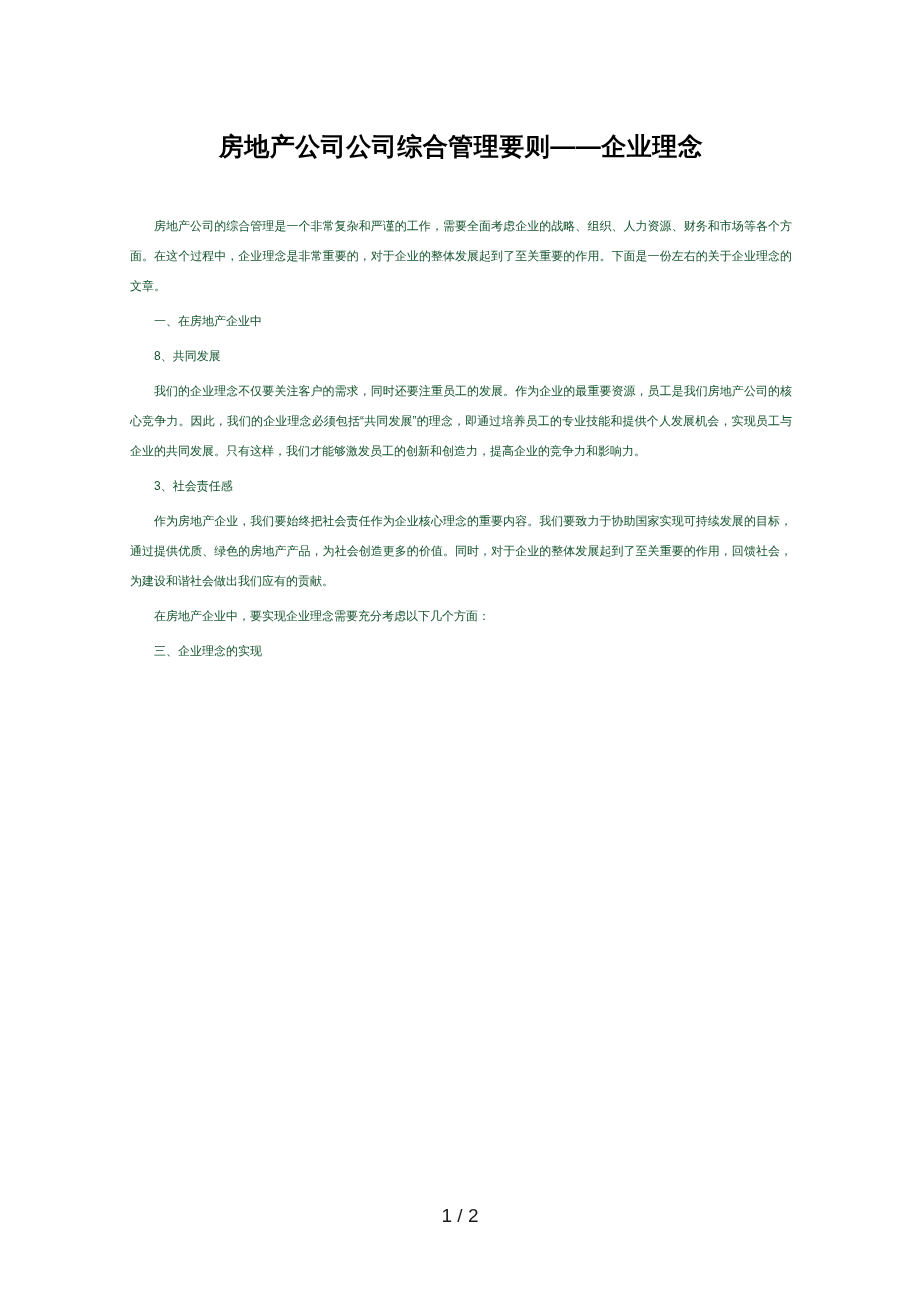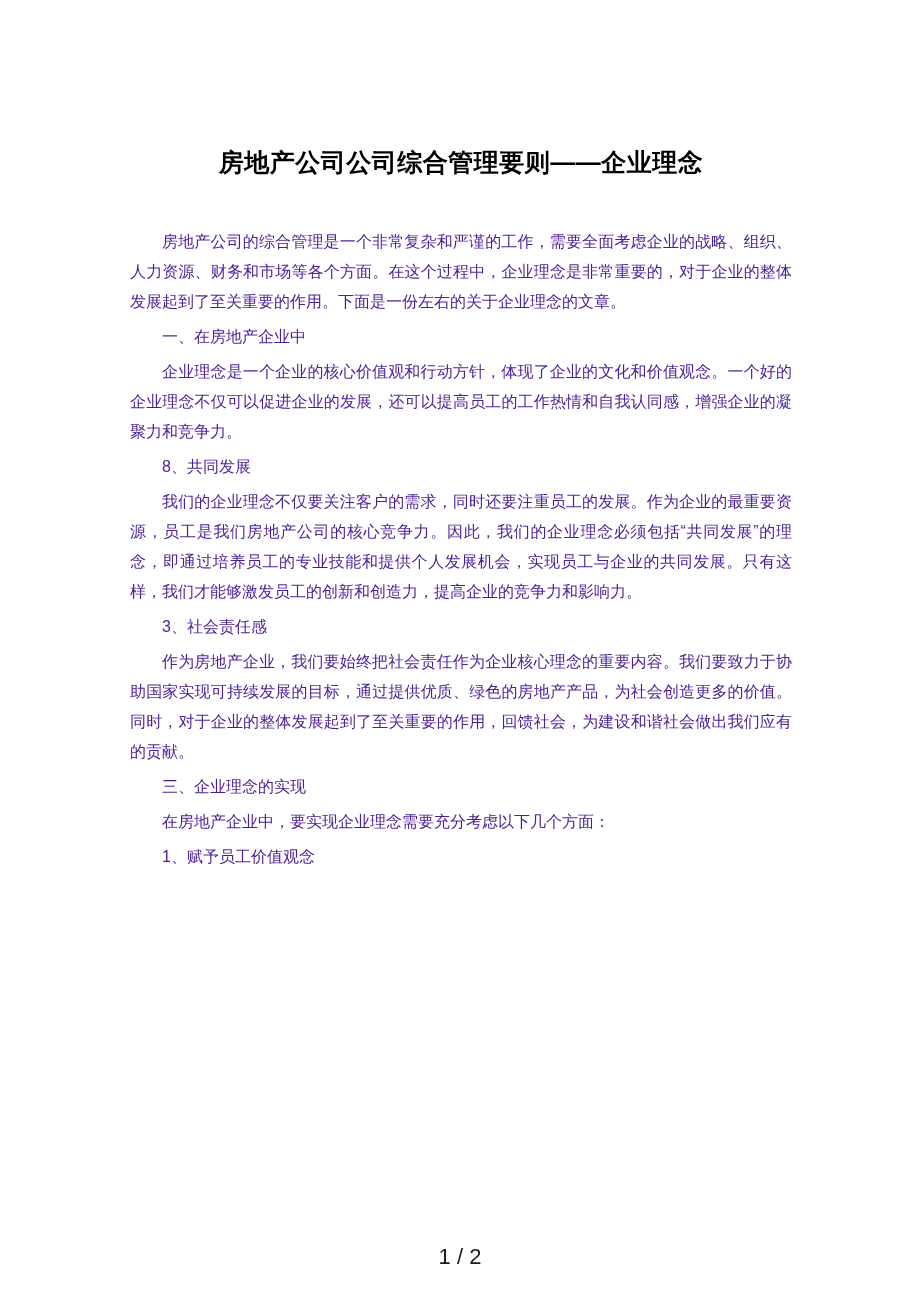"房地产公司公司综合管理要则——企业理念" .content { top: 144px -> 128px }
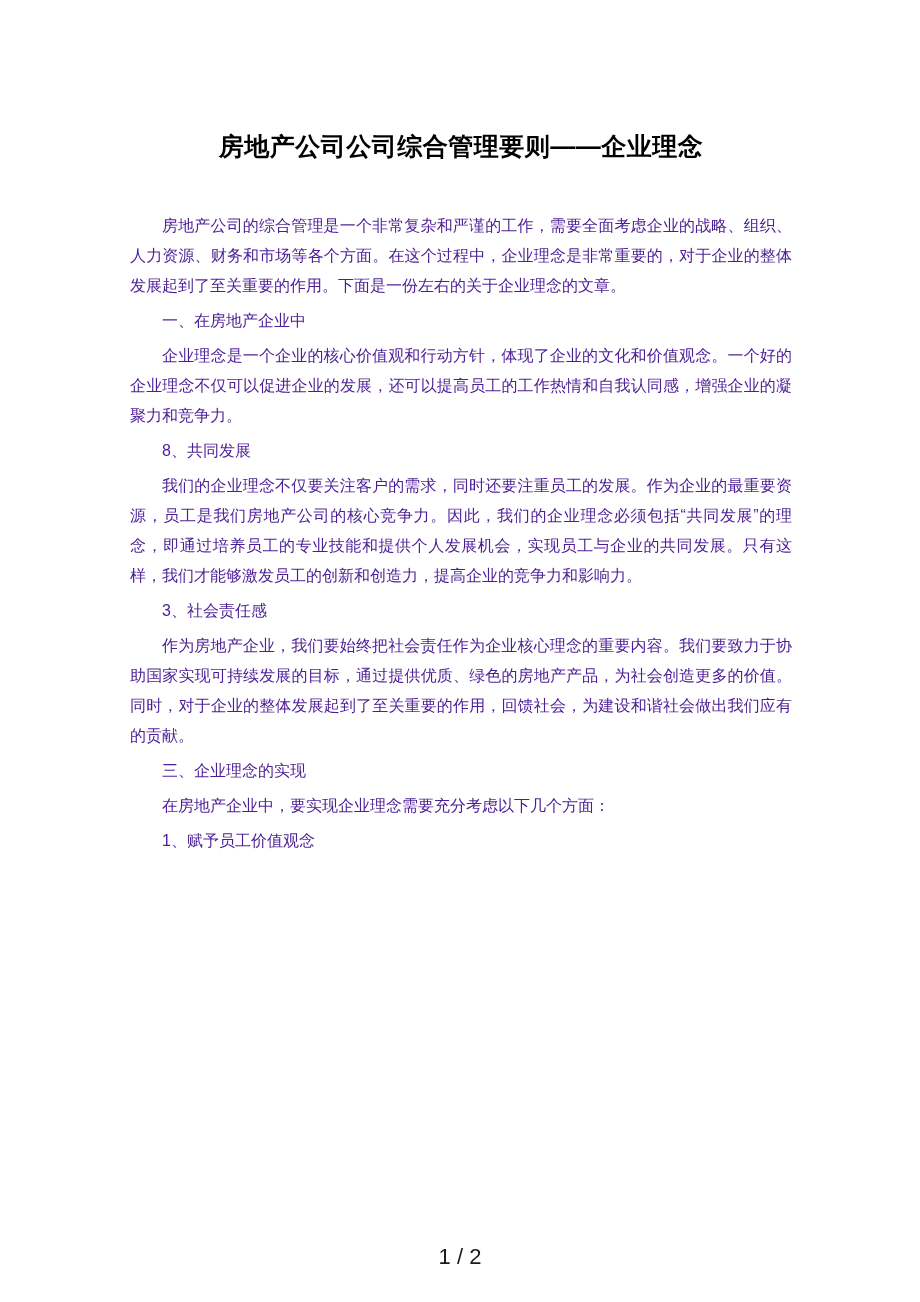"房地产公司的综合管理是一个非常复杂和严谨的工作，需要全面考虑企业的战略、组织、人" .block { color: #4c1d95 -> #14532d; font-size: 16px -> 12px }
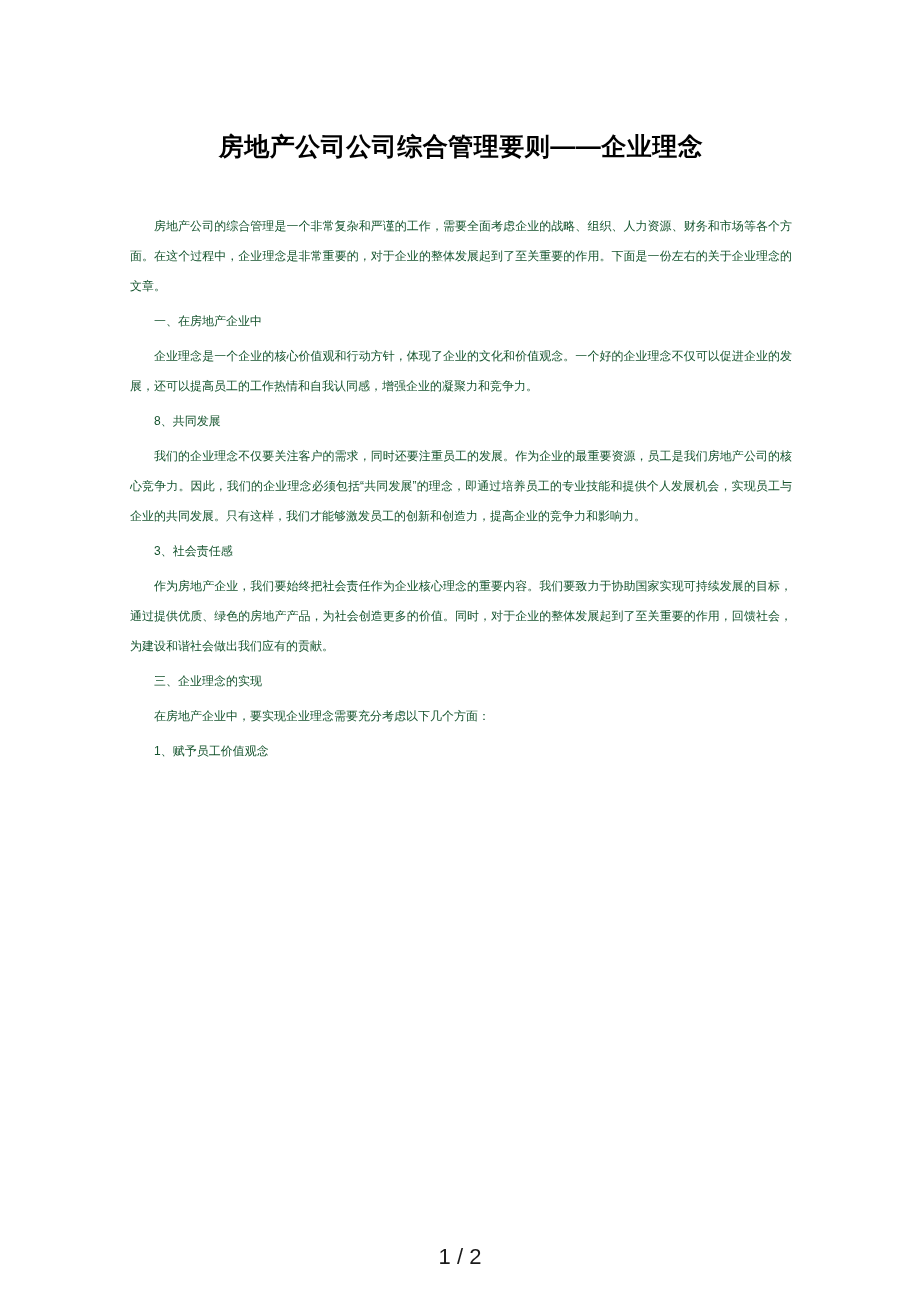"企业理念是一个企业的核心价值观和行动方针，体现了企业的文化和价值观念。一个好的企" p.block { html: <p>企业理念是一个企业的核心价值观和行动方针，体现了企业的文化和价值观念。一个好的企业理念不仅可以促进企业的发展，还可以提高员工的工作热情和自我认同感，增强企业的凝聚力和竞争力。</p> -> none }
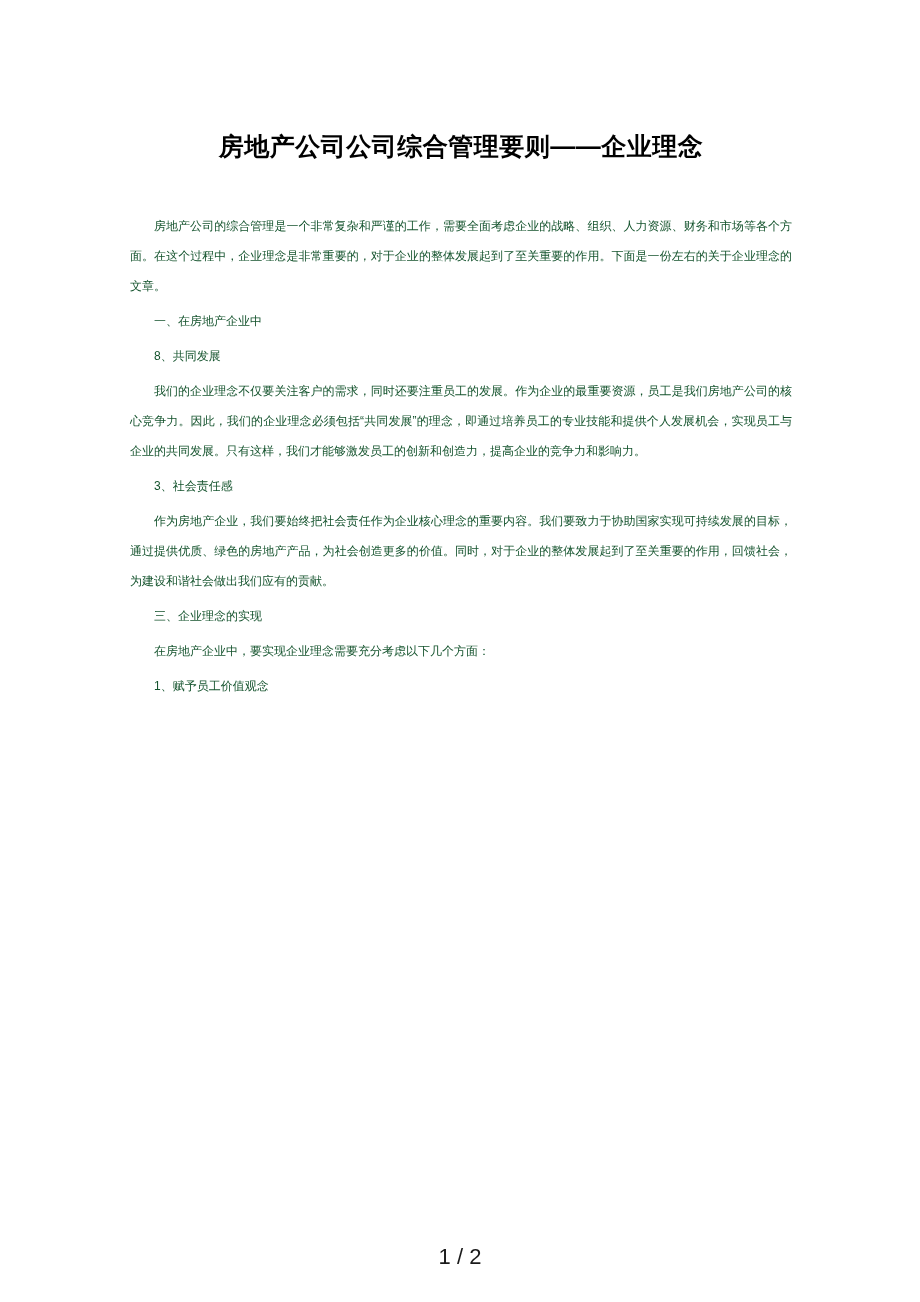"三、企业理念的实现" p.block { order: before "在房地产企业中，要实现企业理念需要充分考虑以下几个方面：" -> after "在房地产企业中，要实现企业理念需要充分考虑以下几个方面：" }
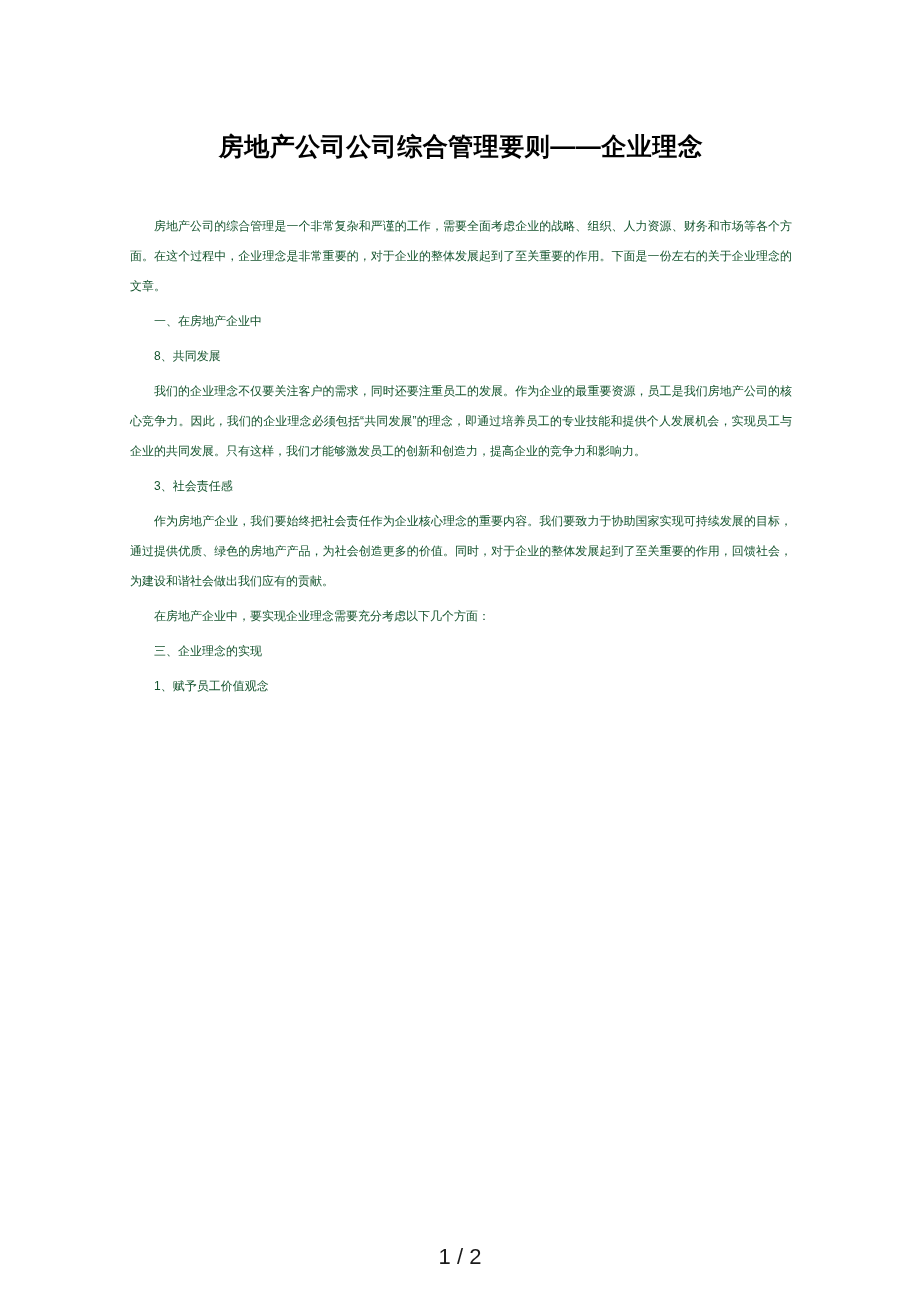"1、赋予员工价值观念" p.block { html: <p>1、赋予员工价值观念</p> -> none }
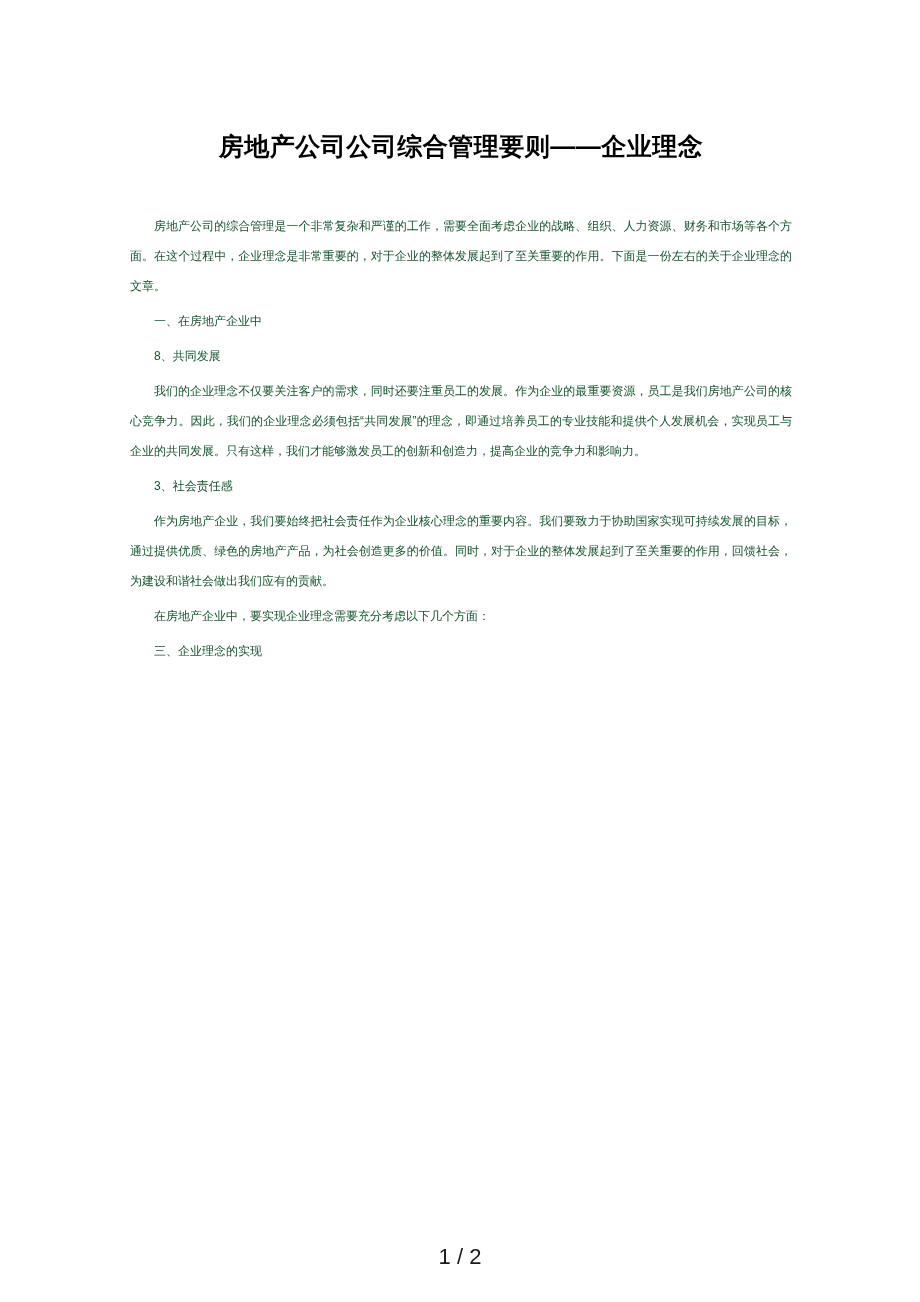"1 / 2" .page-footer { font-size: 22px -> 19px; top: 1244px -> 1205px }
